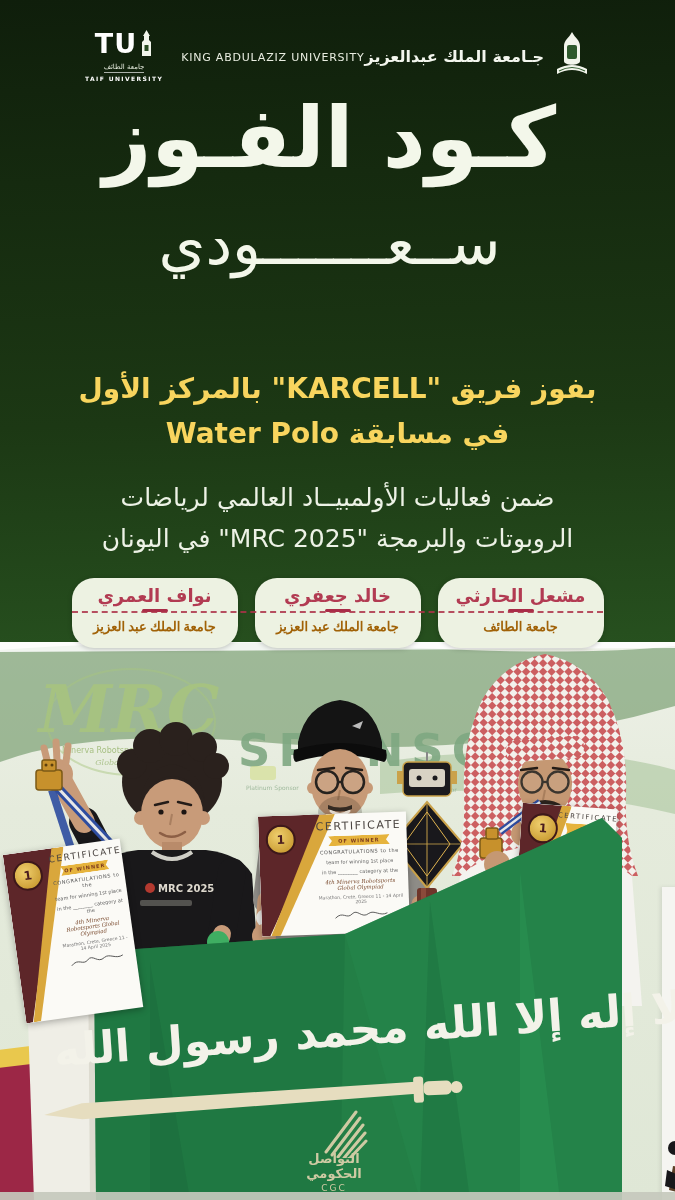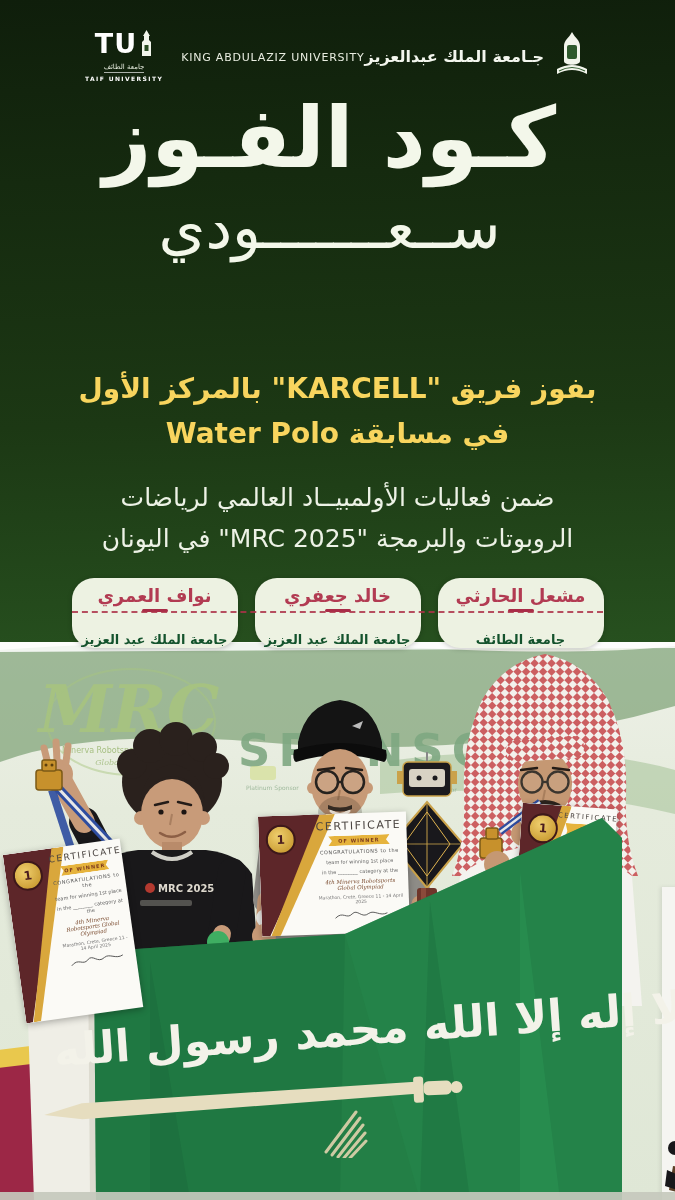"ســعـــــــودي" .title-l2 { margin-top: 0 -> 16px }
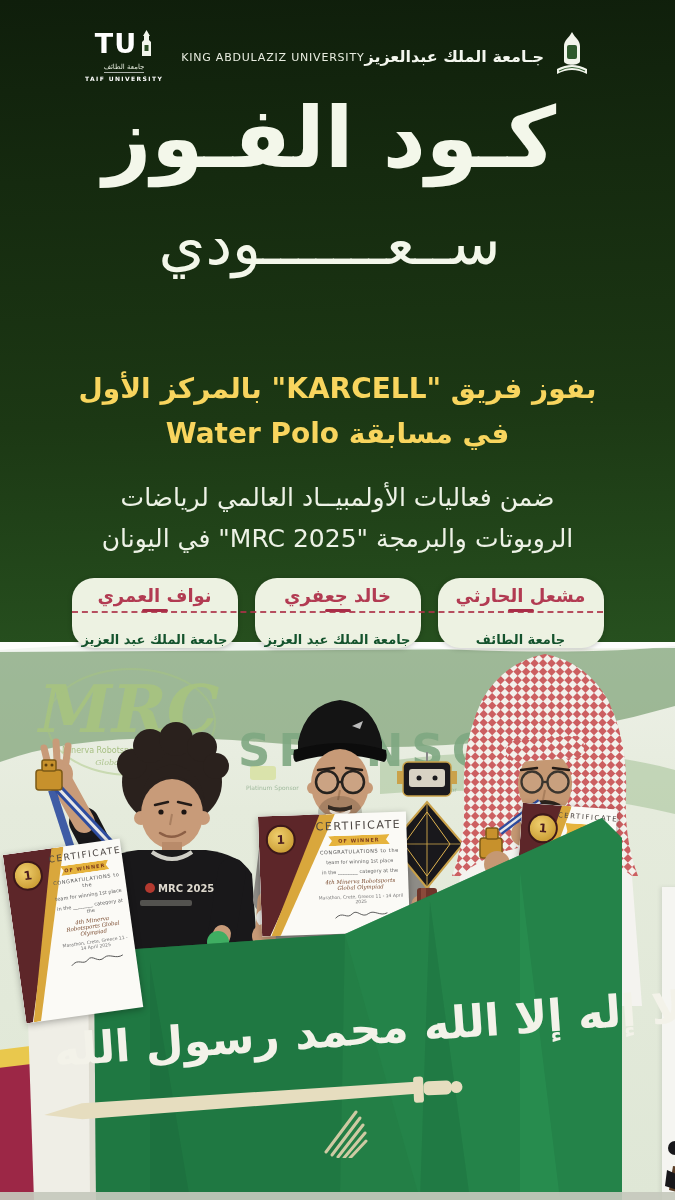"جامعة الملك عبد العزيز" .winner-university { color: #14532d -> #a16207; font-family: none -> Liberation Serif, serif; margin-top: 20px -> 7px }
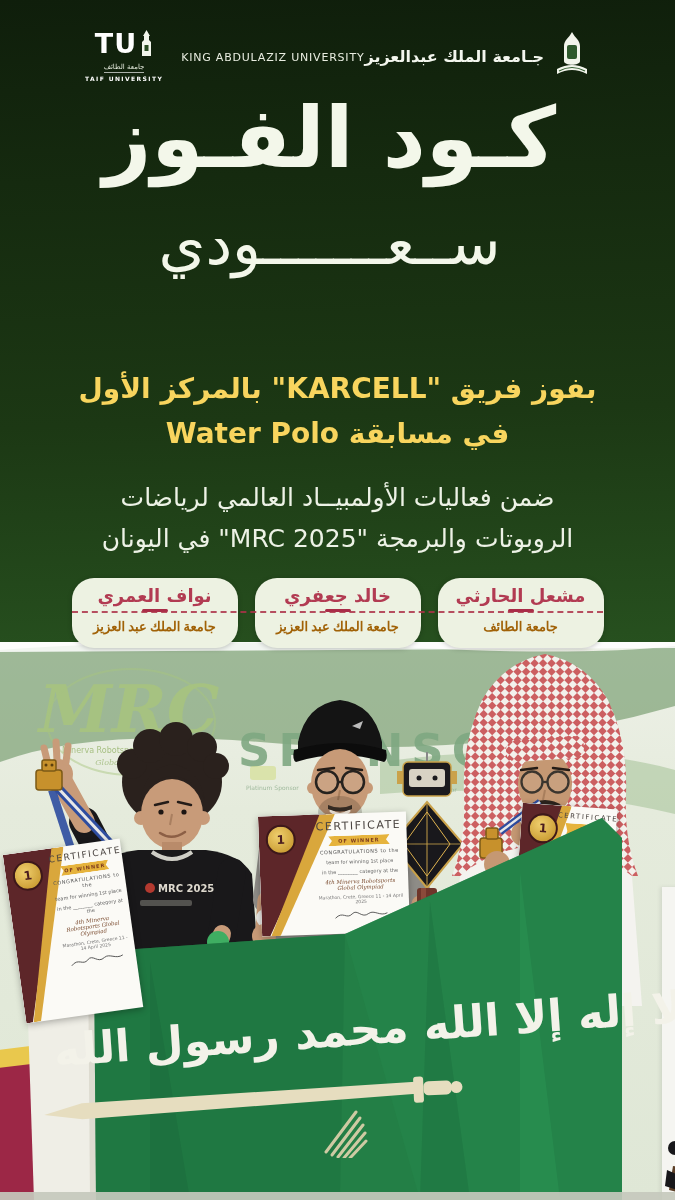"التواصل" div.cgc-text { html: none -> <div> <span>التواصل</span> <span>الحكومي</span> <span>CGC</span> </div> }
